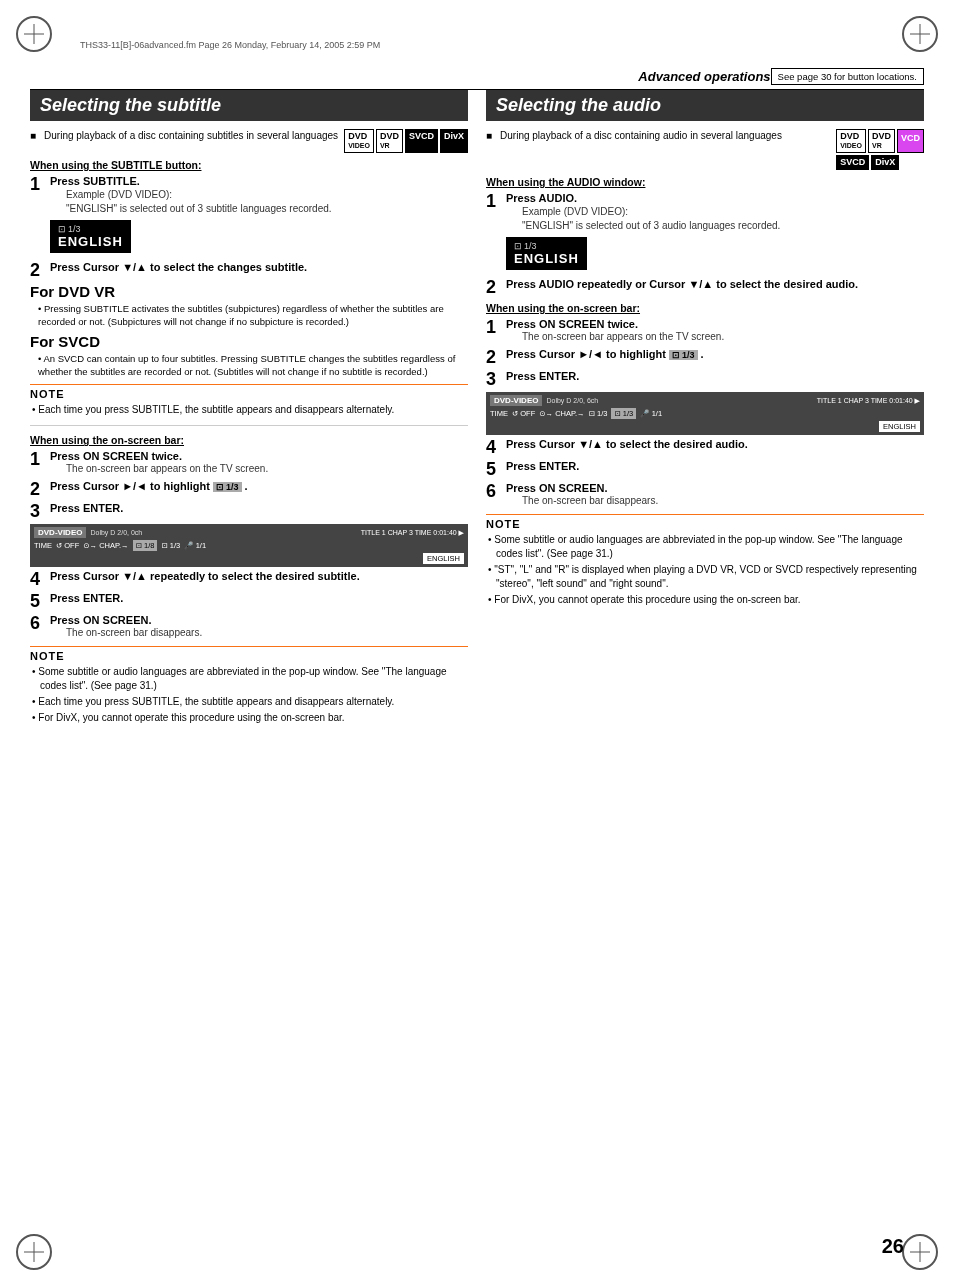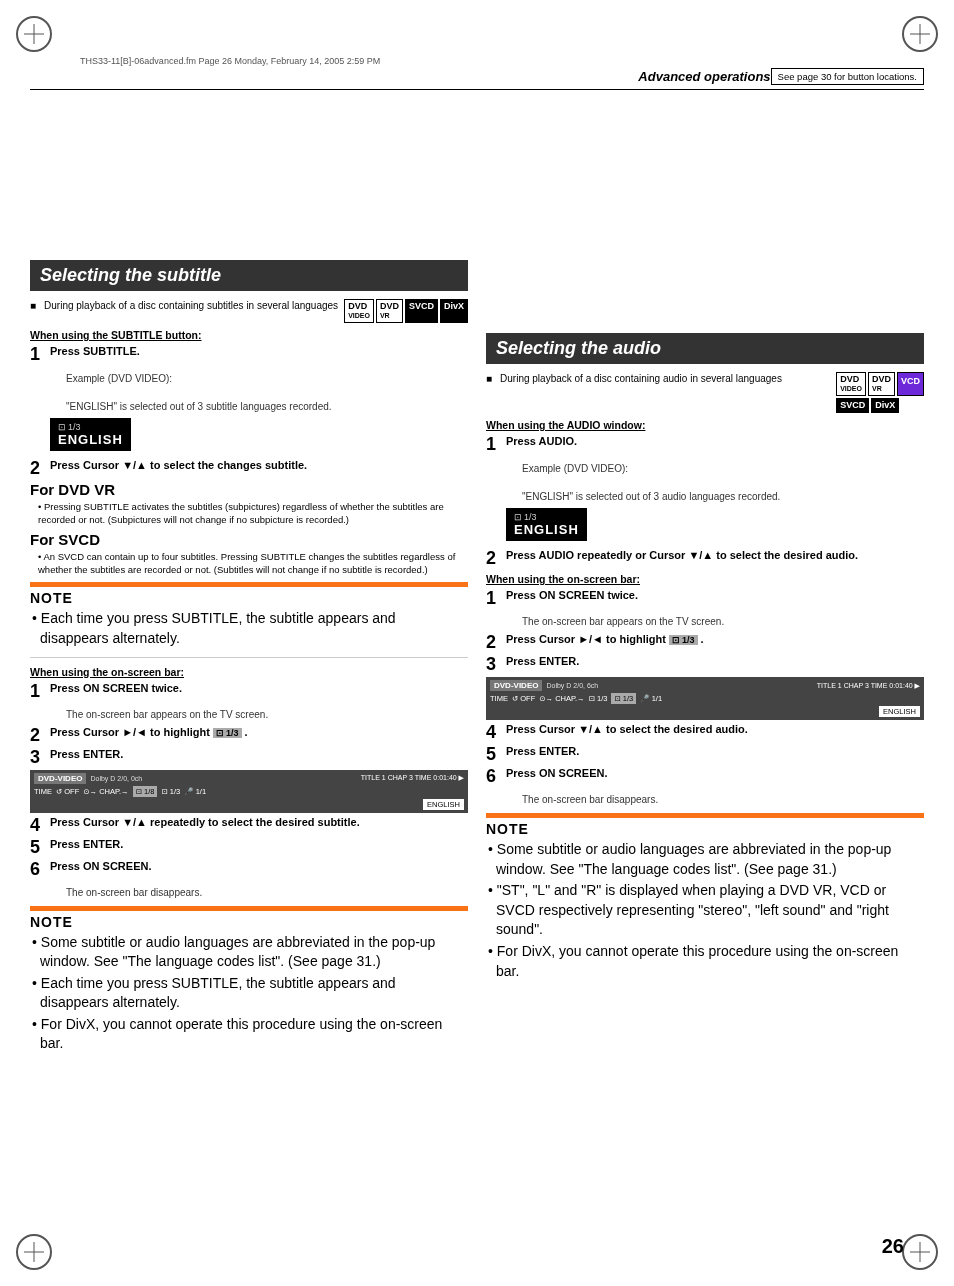"THS33-11[B]-06advanced.fm Page 26" .file-info { top: 56px -> 40px }
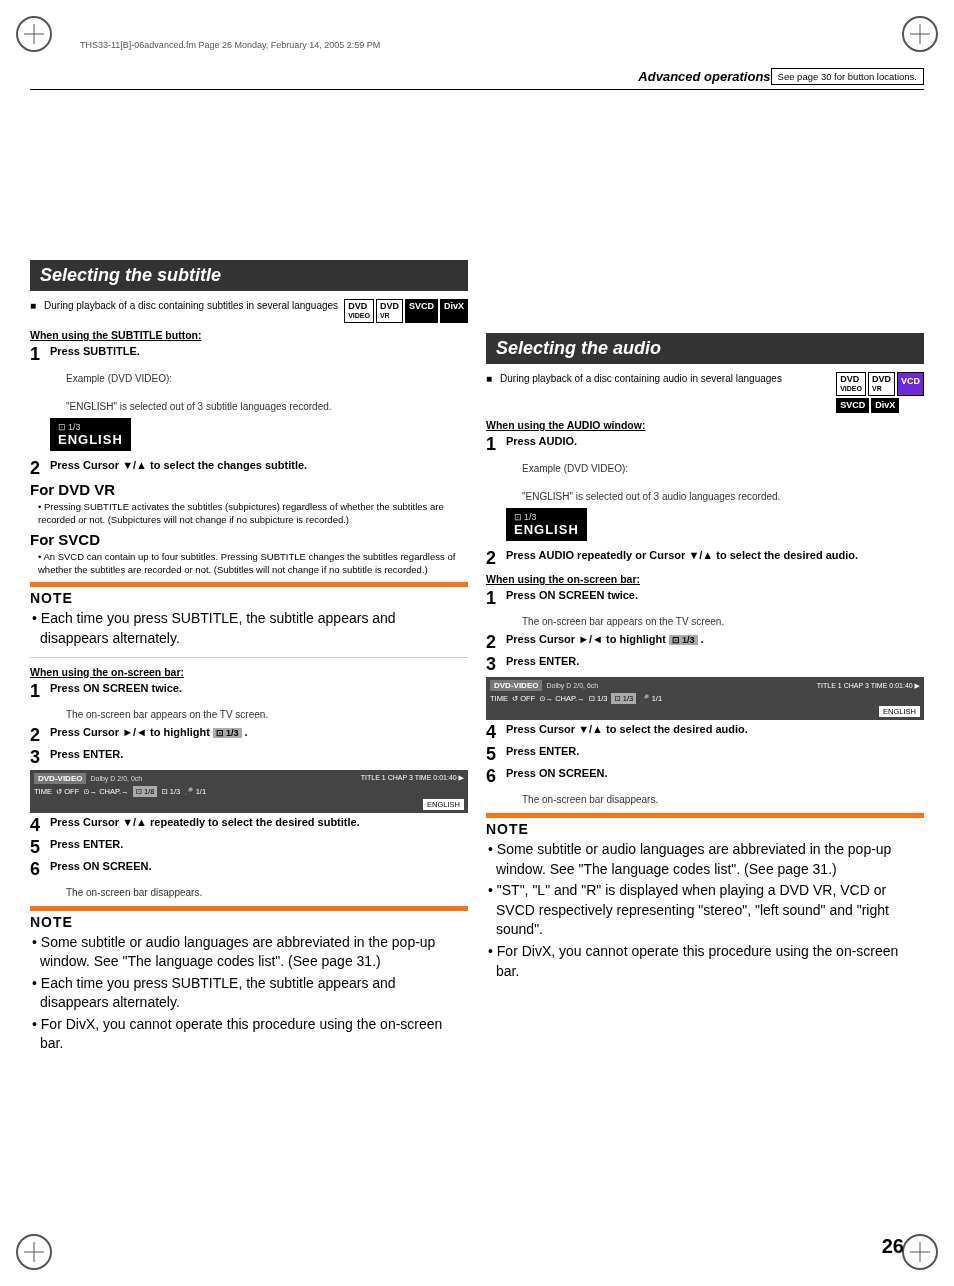"Selecting the subtitle" .content { align-items: center -> none }
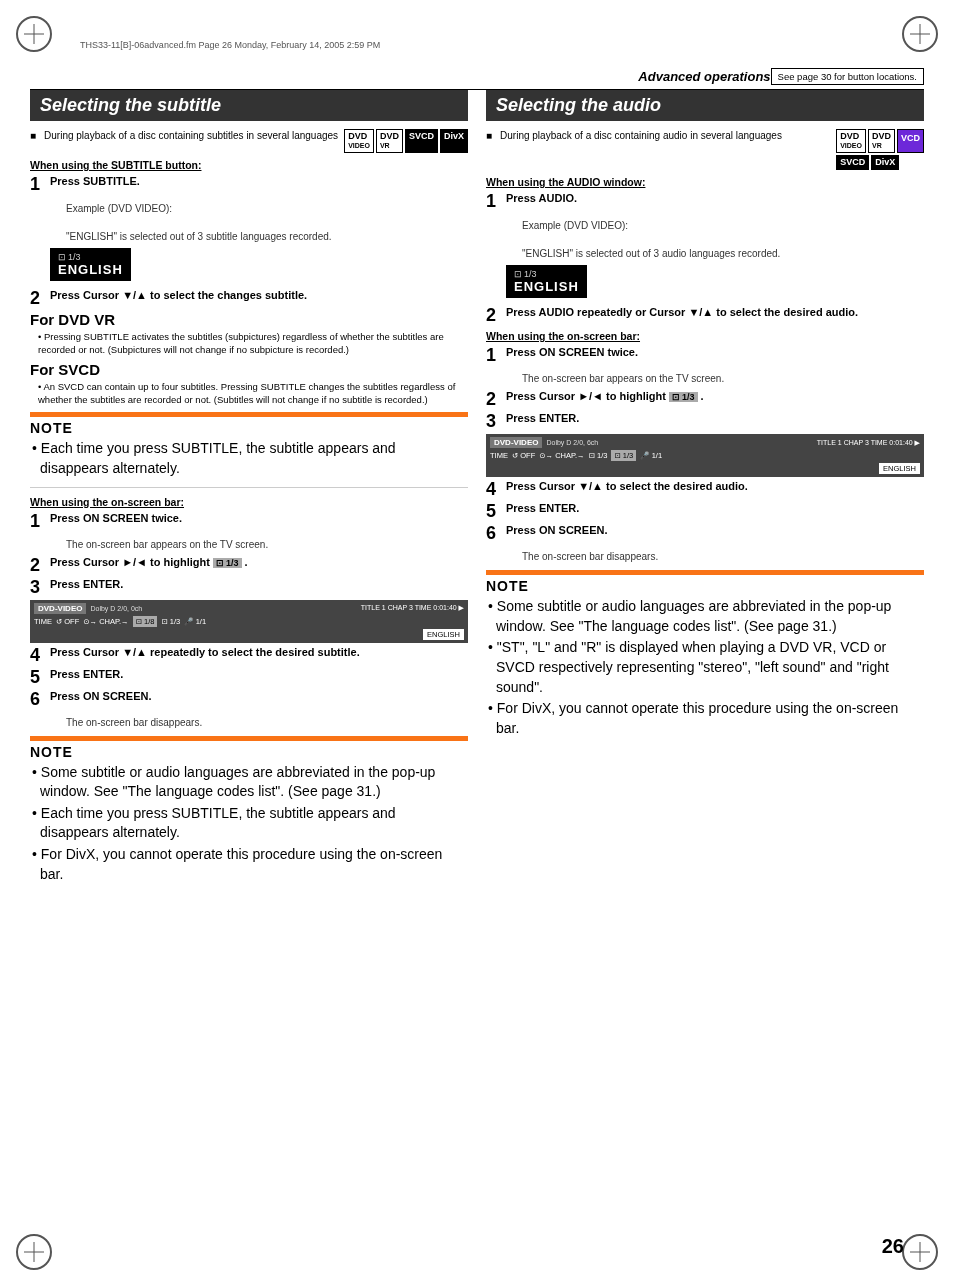"VCD" .badge-vcd { background: #6d28d9 -> #d946ef }
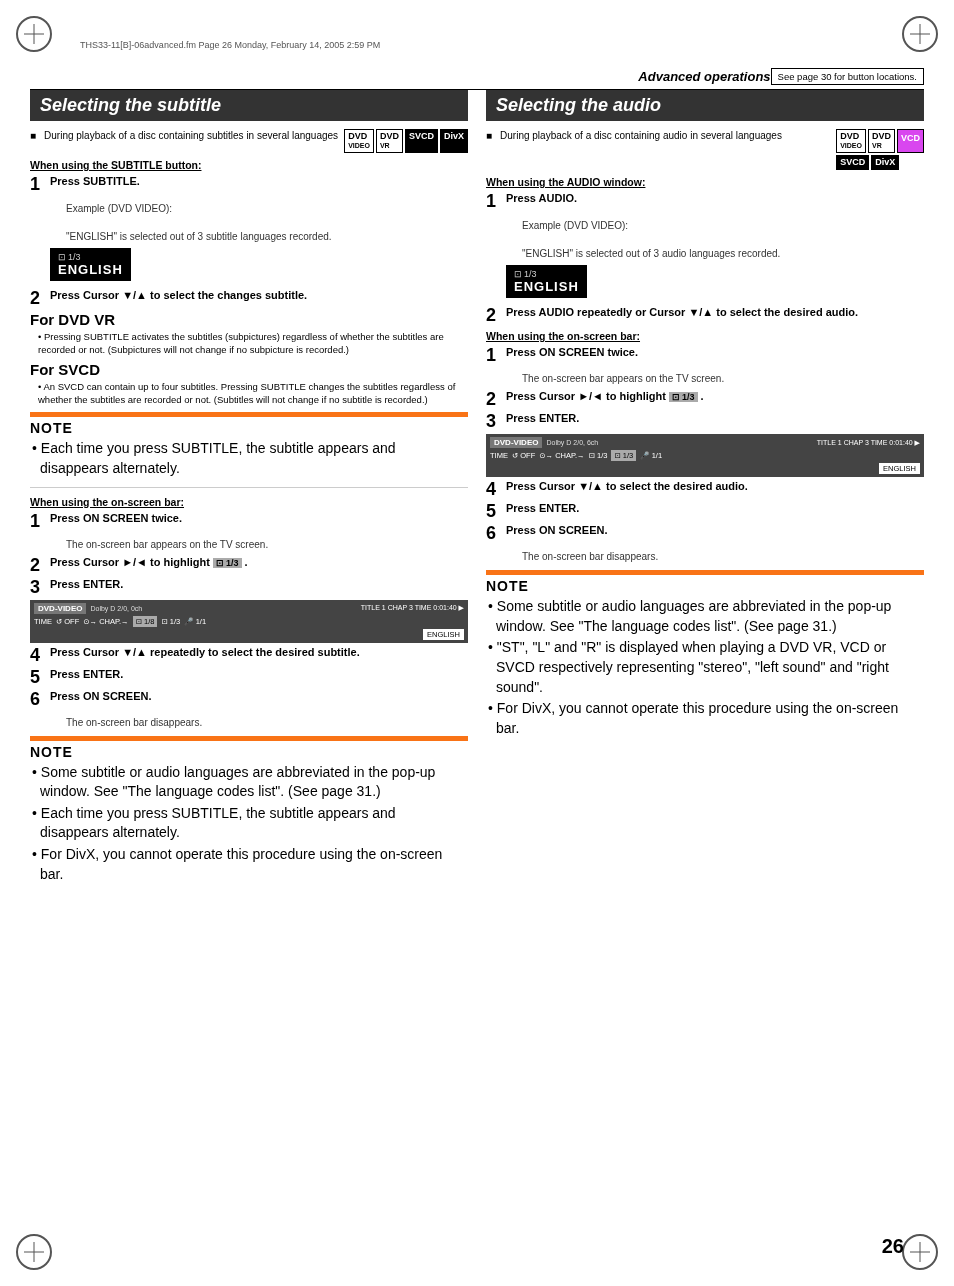"Example (DVD VIDEO):" .step-sub { margin-top: 14px -> 0 }
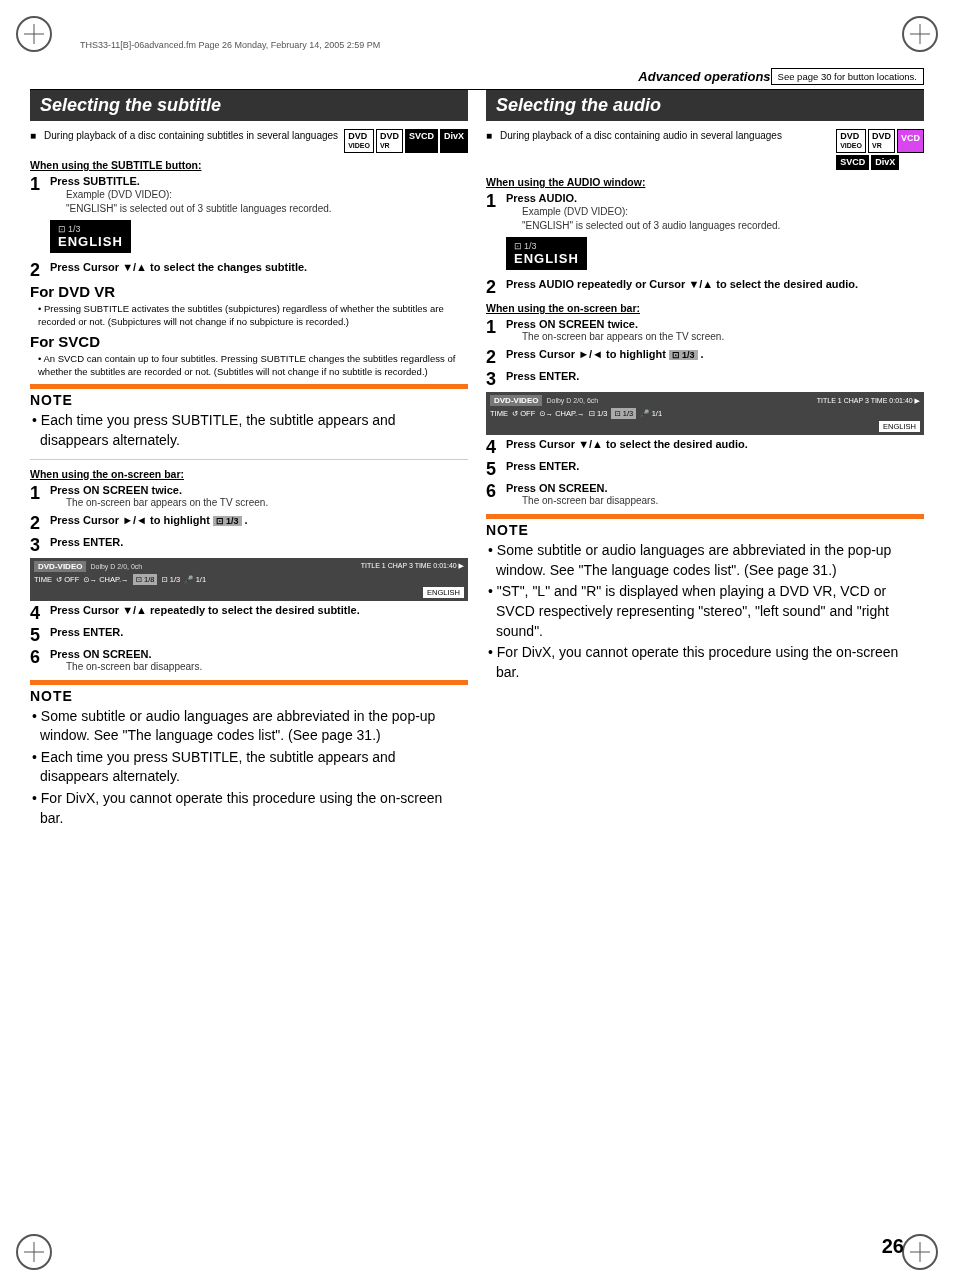"NOTE" .note-title { border-top: 5px solid #f97316 -> 1px solid #f97316; font-size: 14px -> 11px }
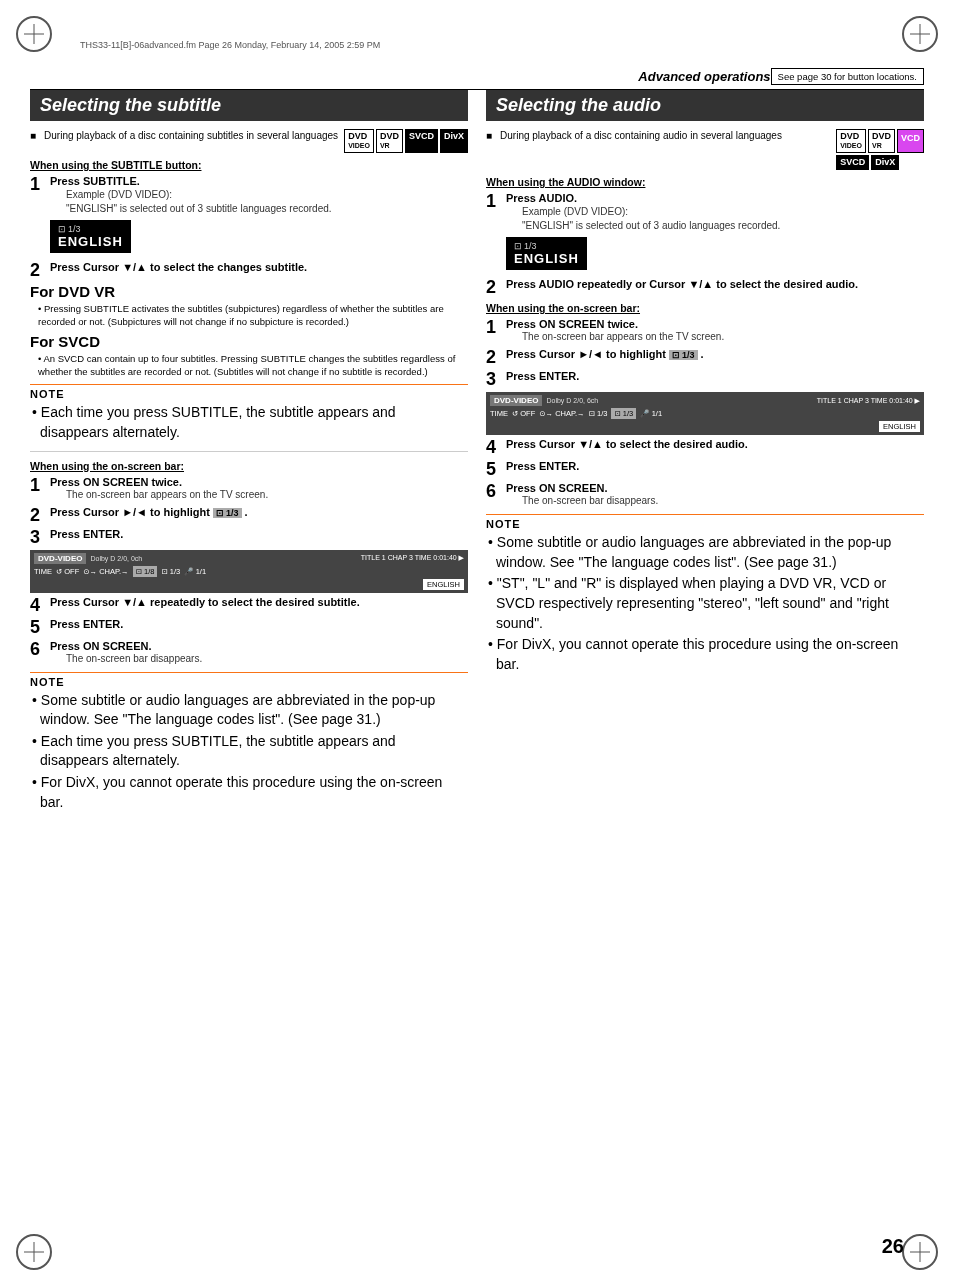"• Each time you press" .note-item { font-size: 14px -> 10px }
